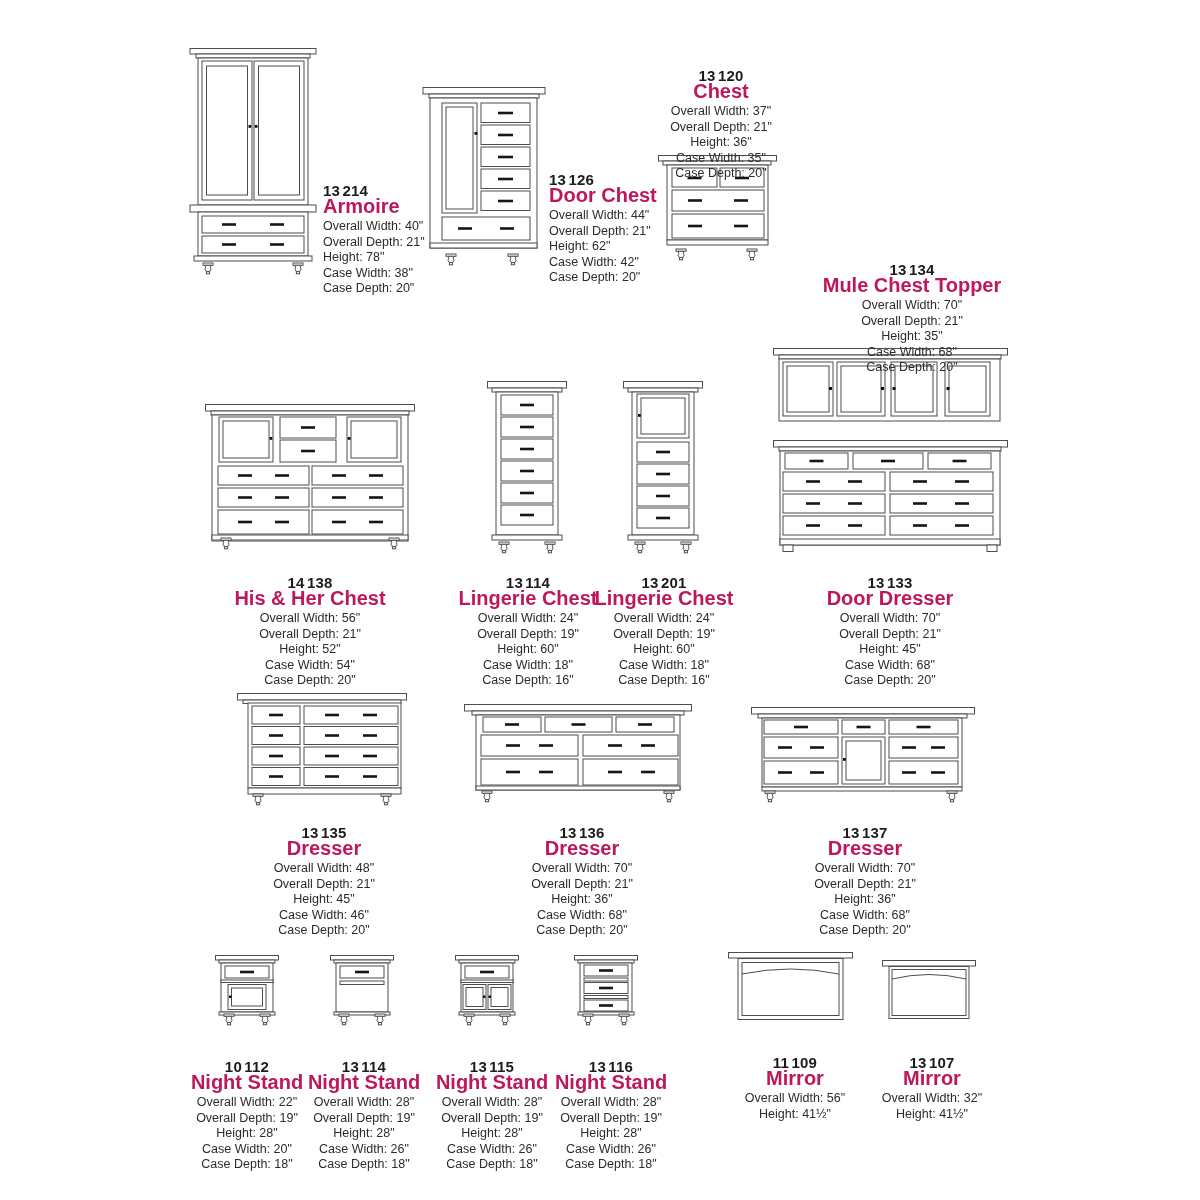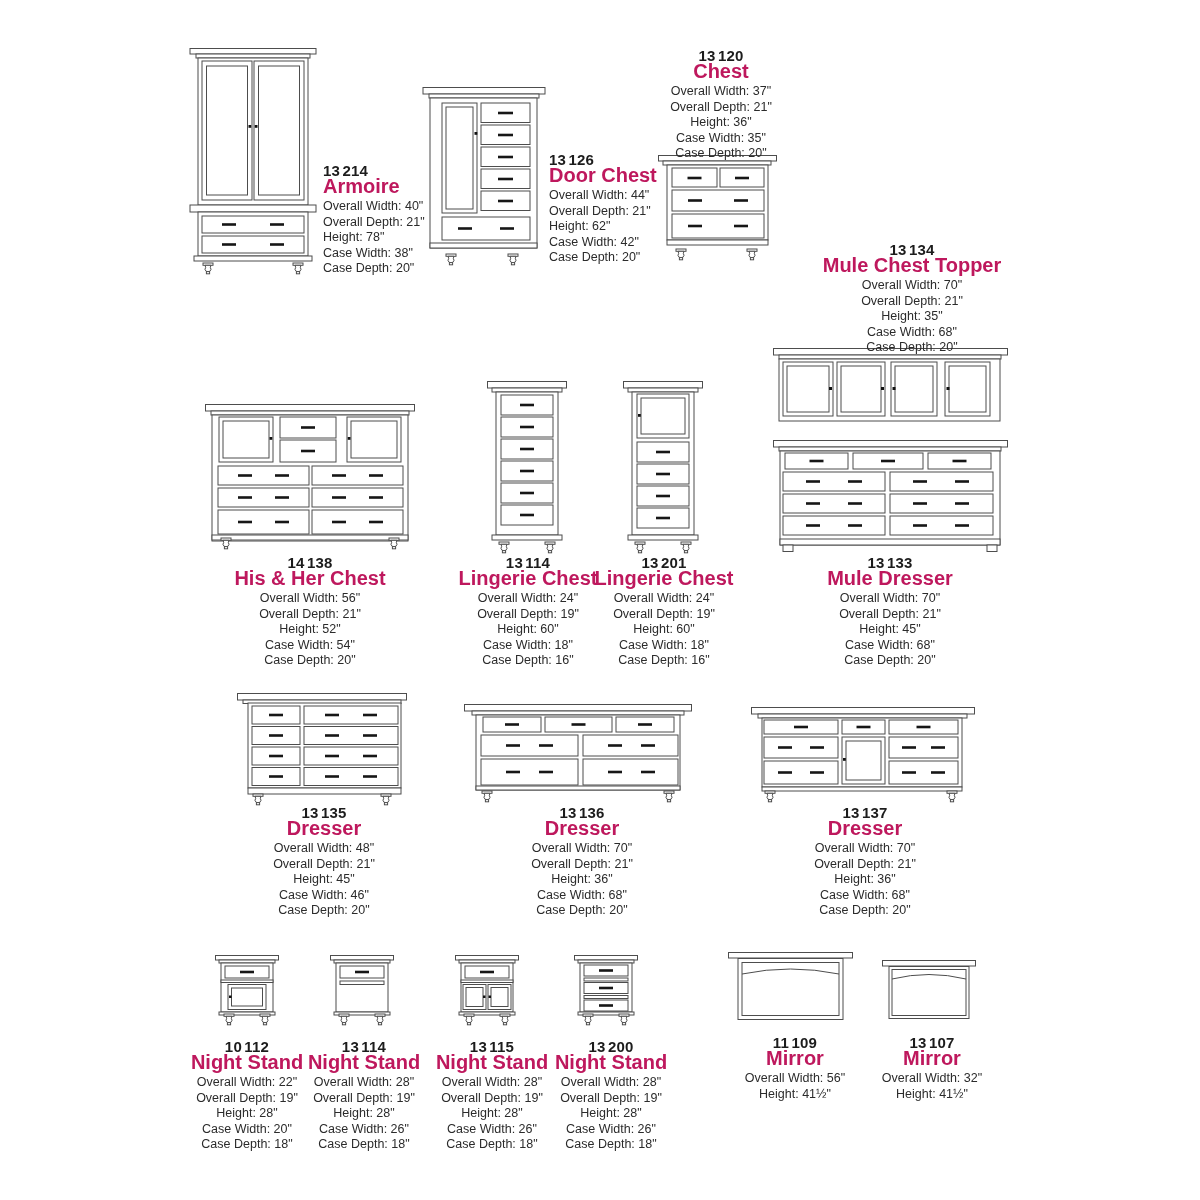"13 120" .lbl { margin-top: none -> 20px }
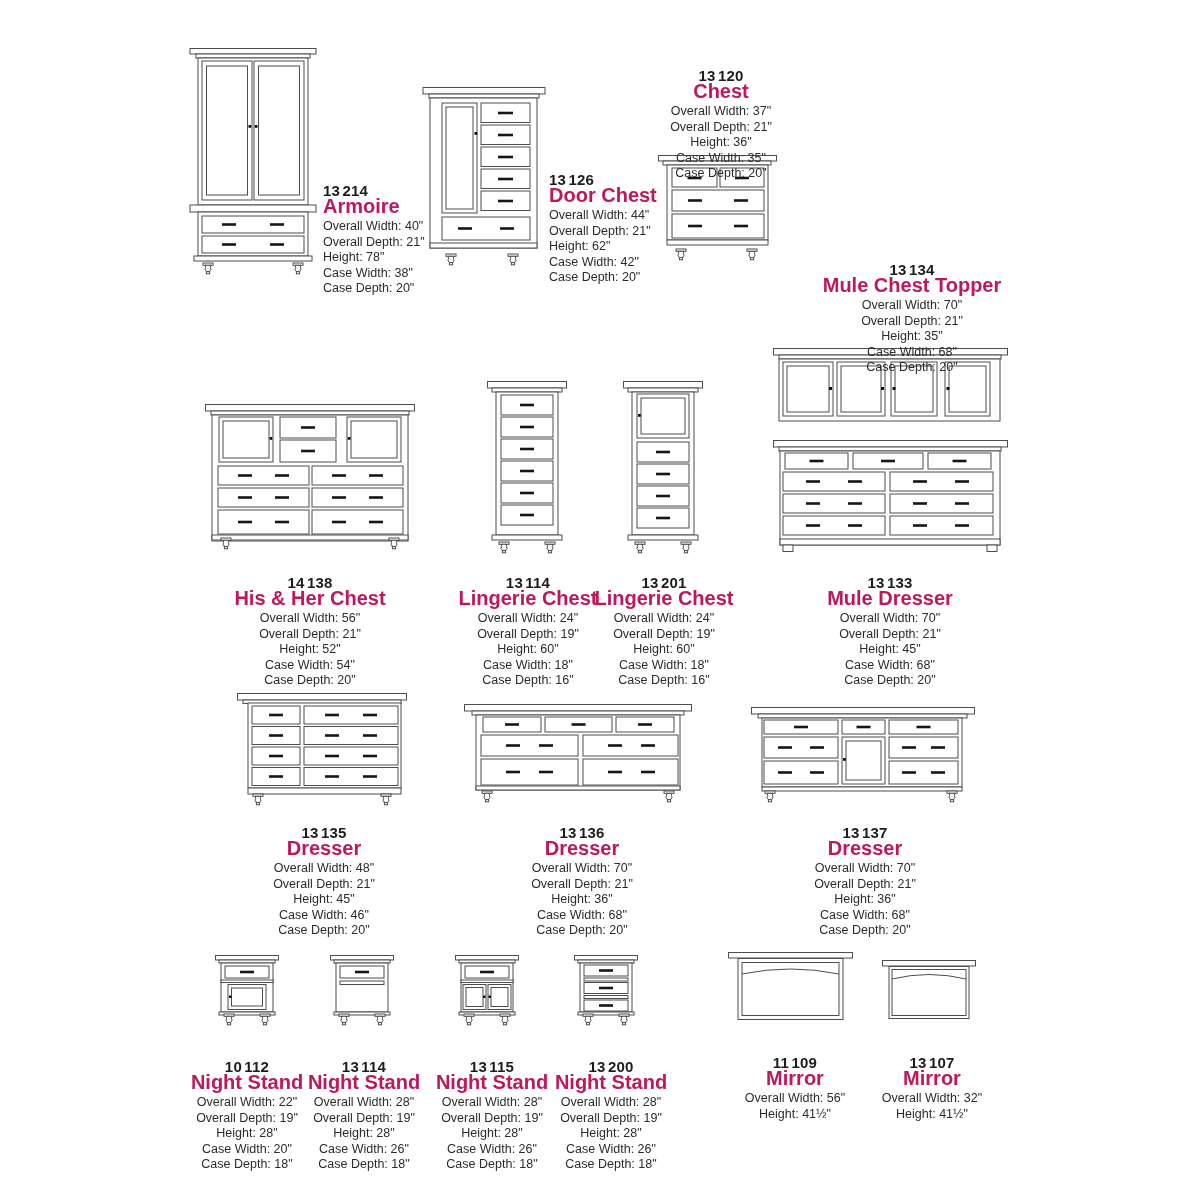"Mule Dresser" div.nm { text: Mule -> Door }
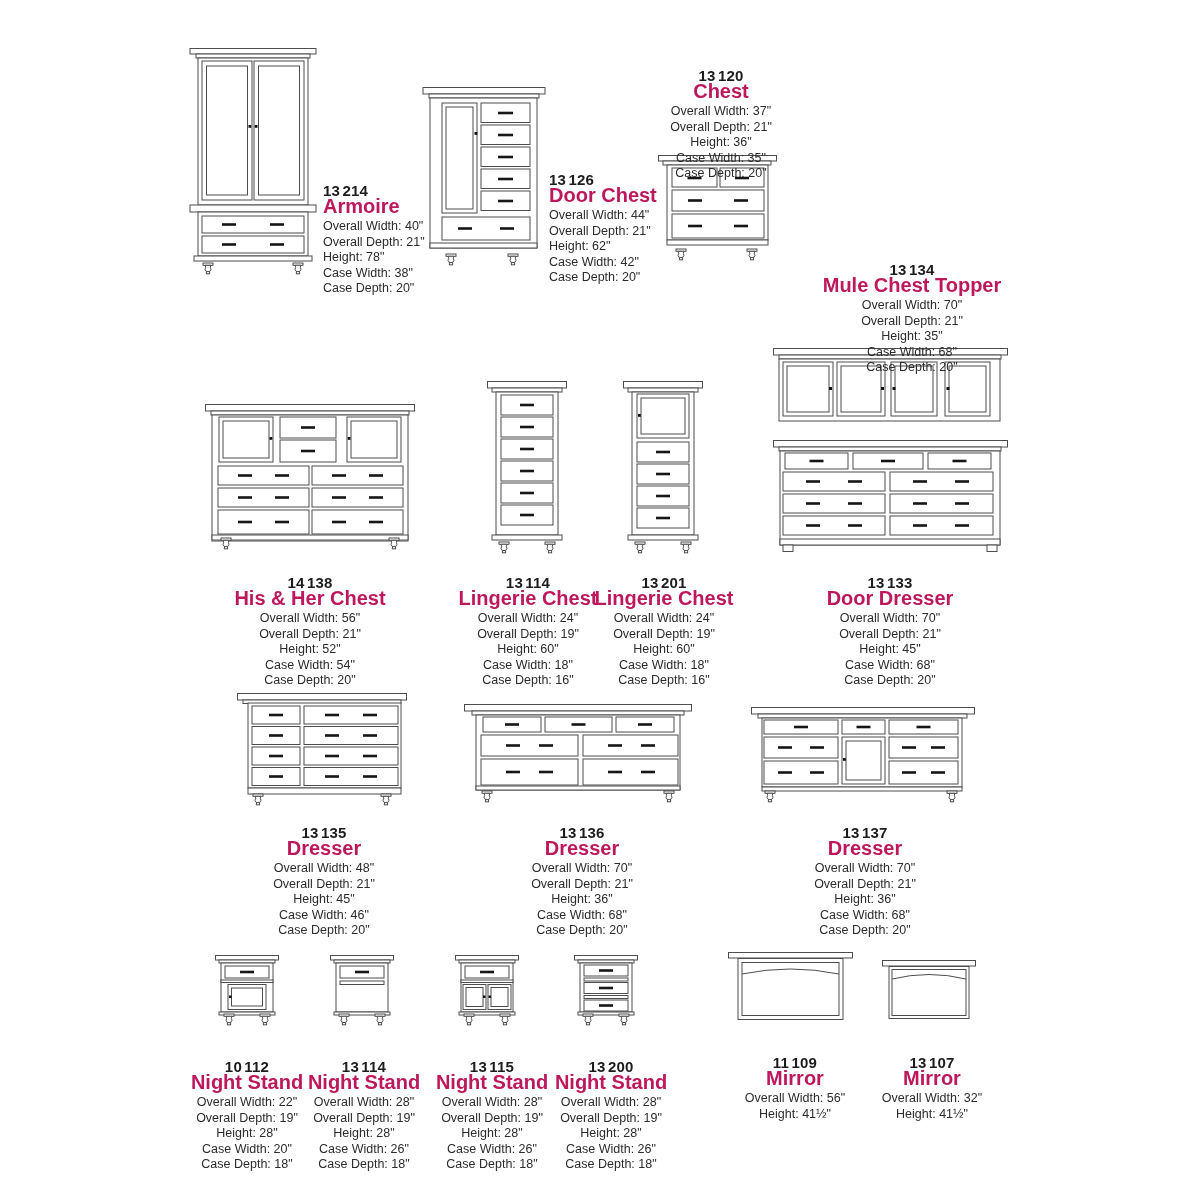"13 200" div.id { text: 13 200 -> 13 116 }
